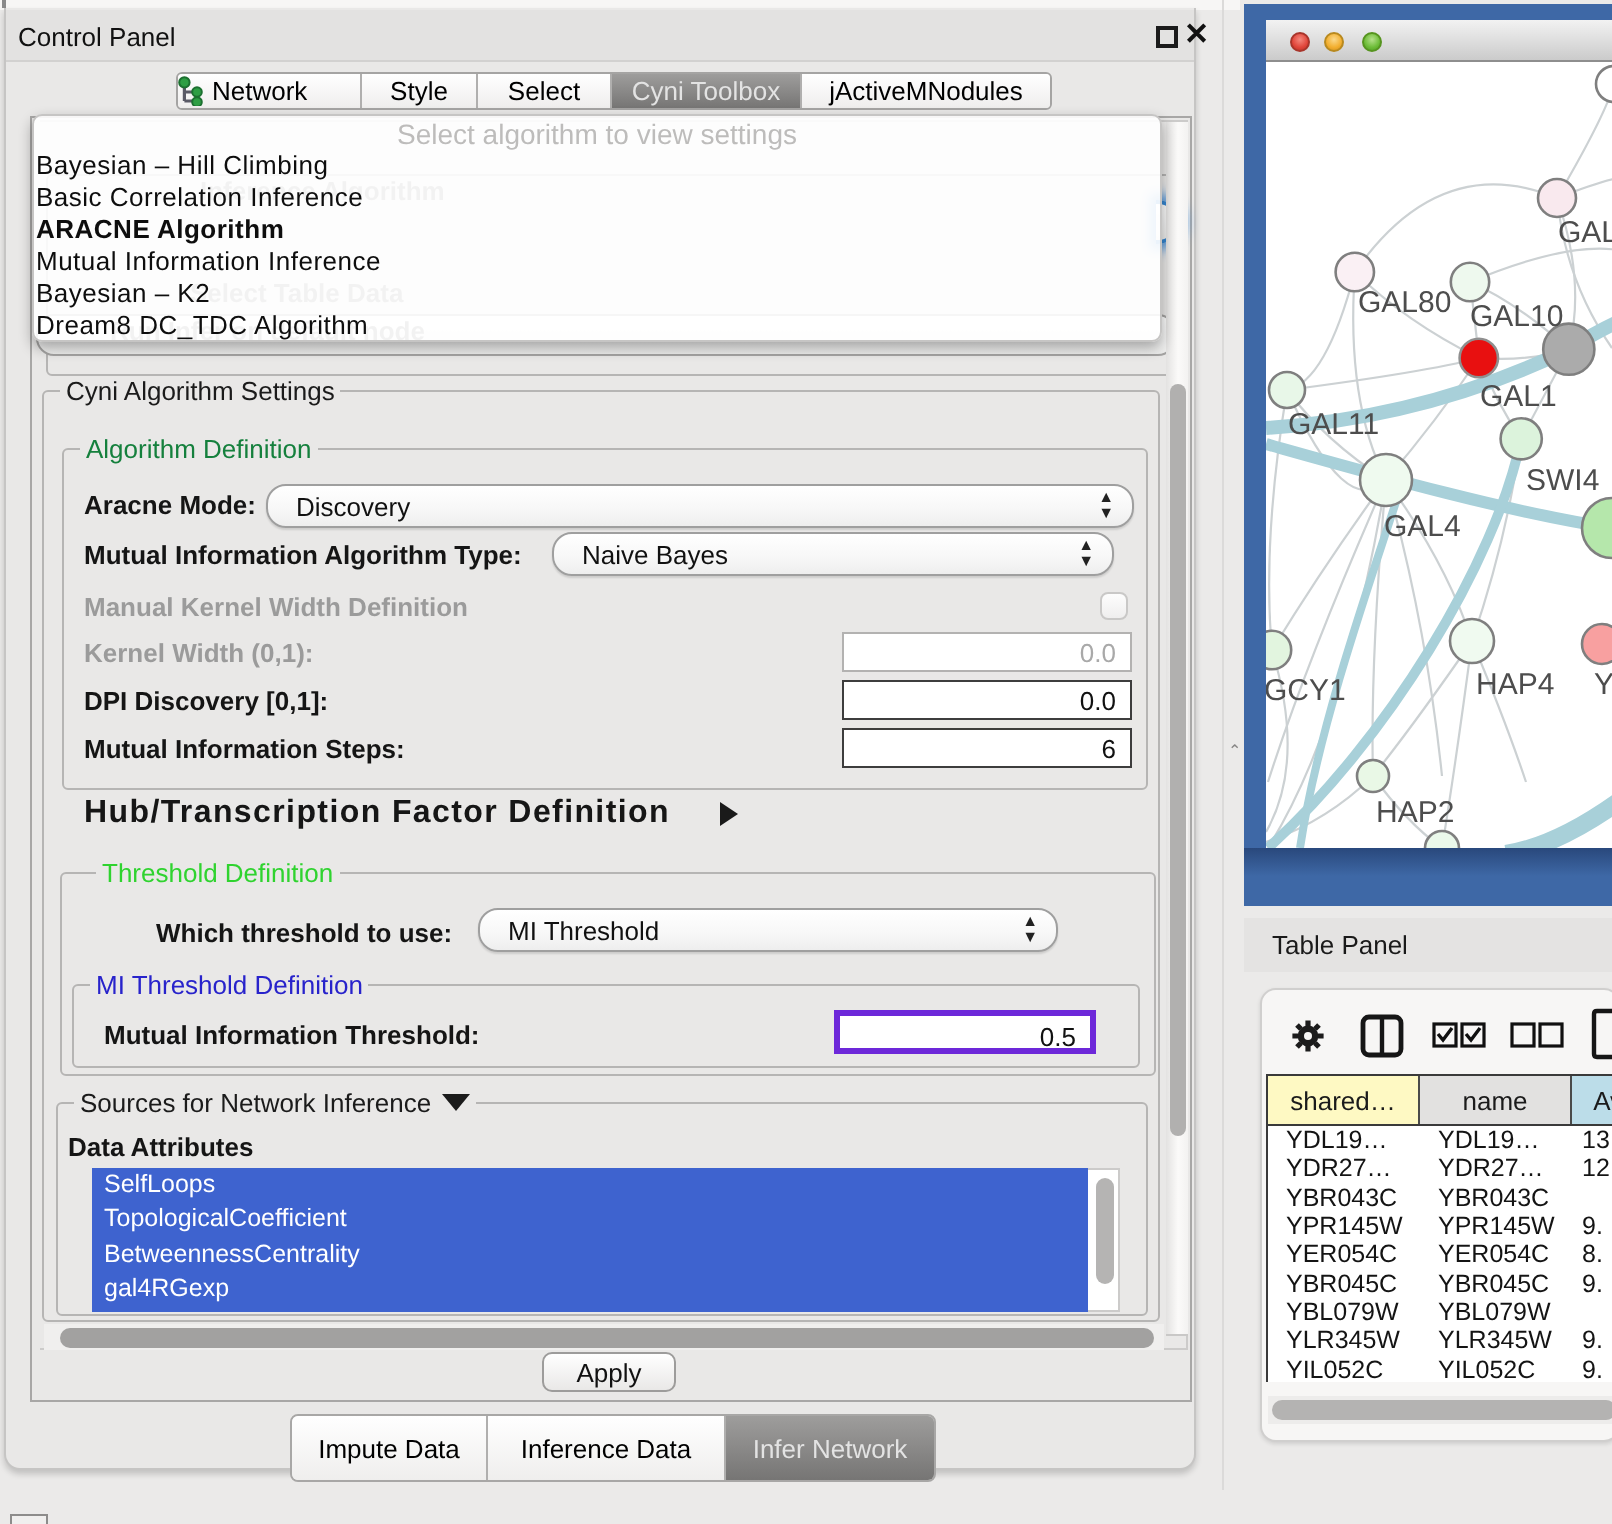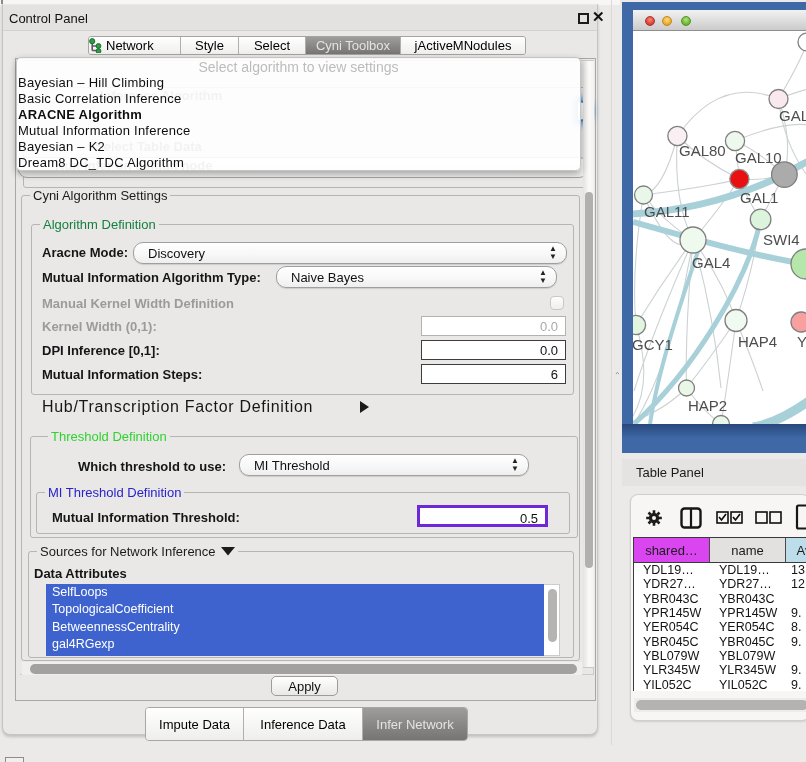"DPI Inference [0,1]:" div.lbl { text: Inference -> Discovery }
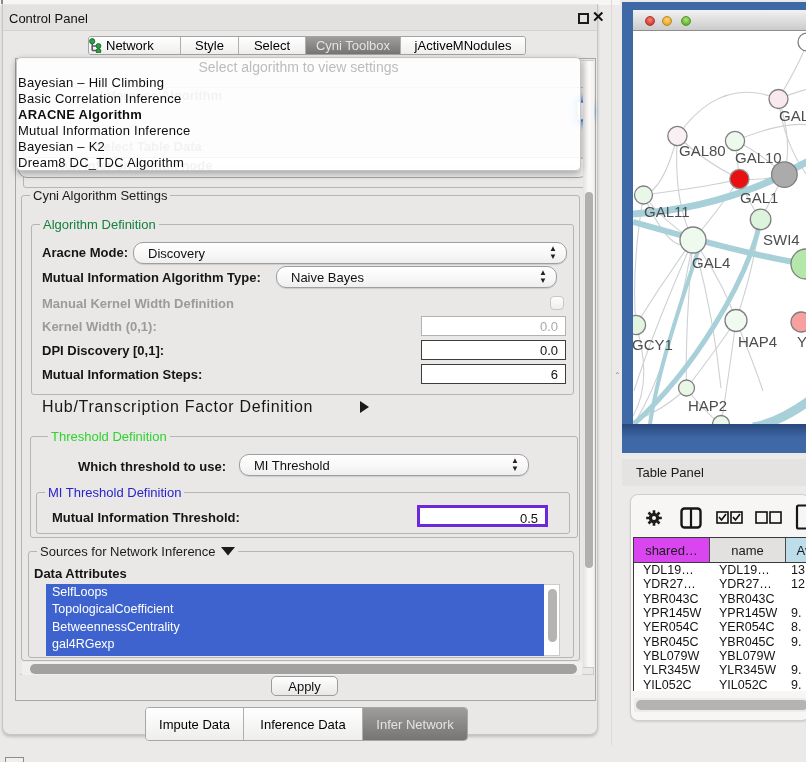"Hub/Transcription Factor Definition" div.abs { font-weight: normal -> bold }
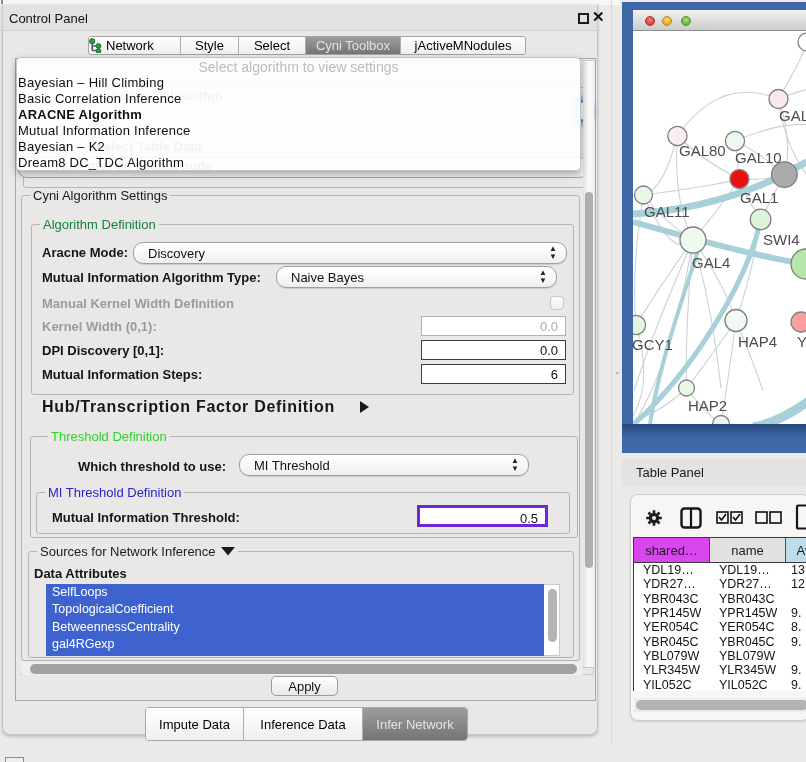"shared…" div { background: #d946ef -> #fef9c3 }
